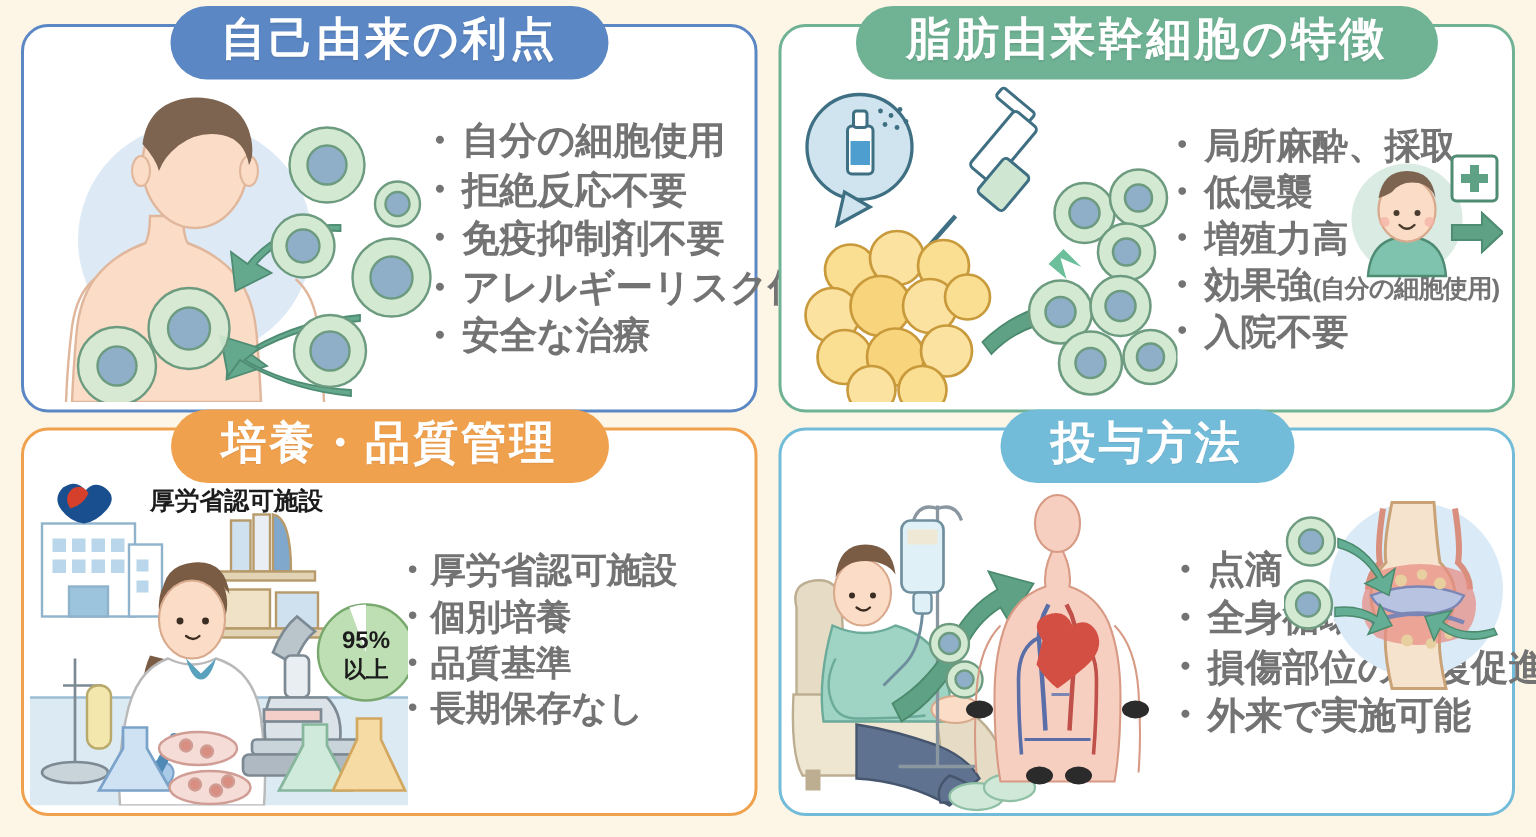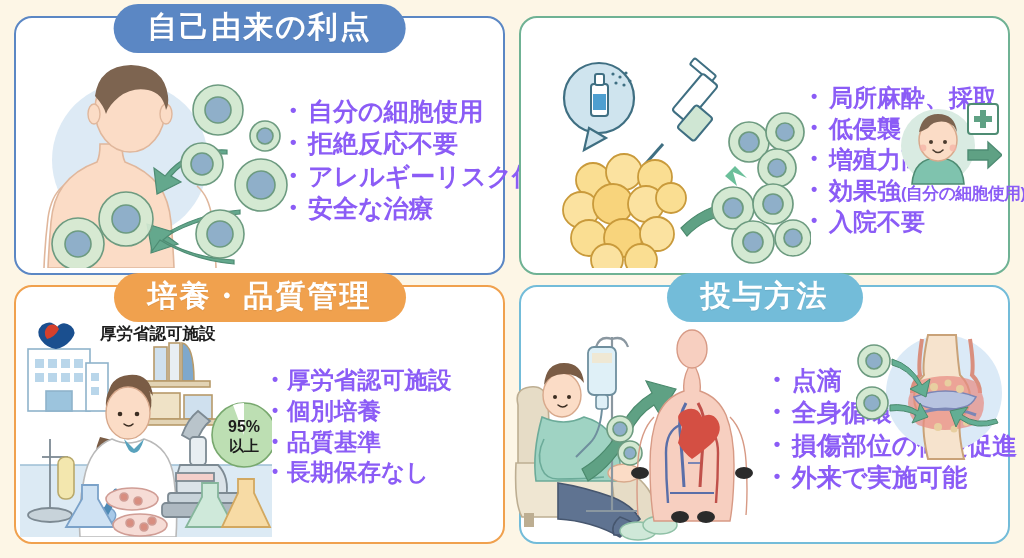"脂肪由来幹細胞の特徴" div.panel-header { html: none -> <div>脂肪由来幹細胞の特徴</div> }
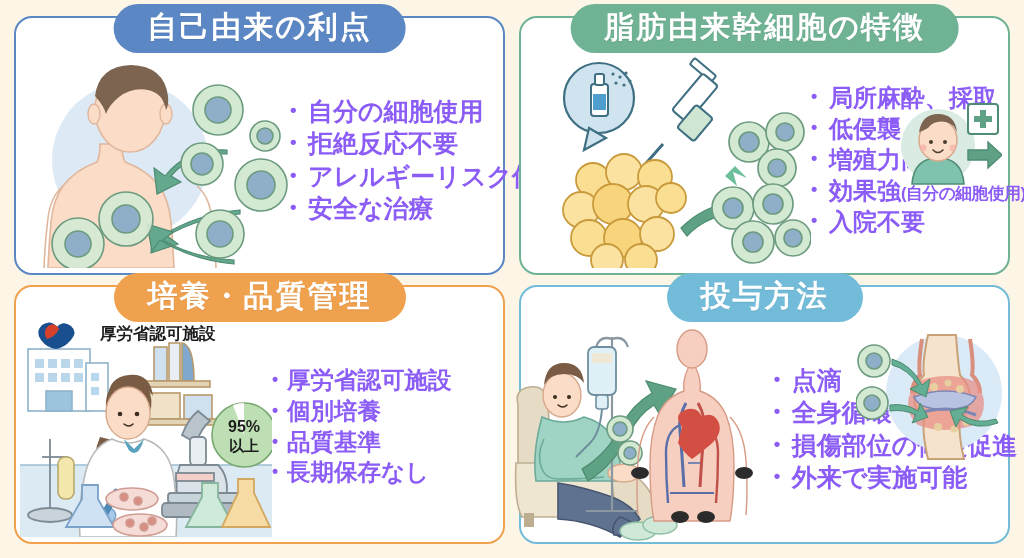"自分の細胞使用" .bullets { color: #8b5cf6 -> #737373 }
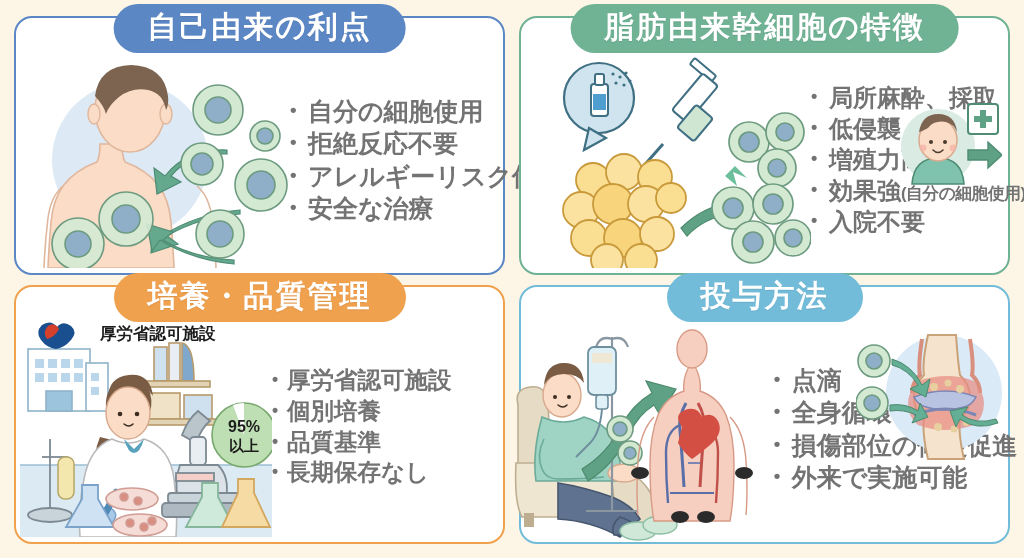"局所麻酔、採取" #panel-features .panel-body { margin-left: 26px -> none }
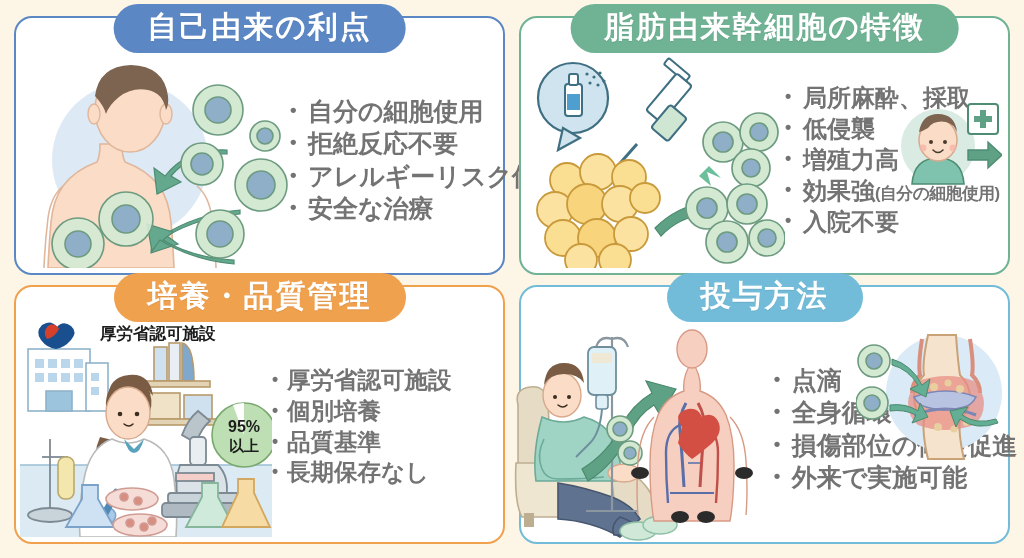"免疫抑制剤不要" li { html: none -> <li><span>免疫抑制剤不要</span></li> }
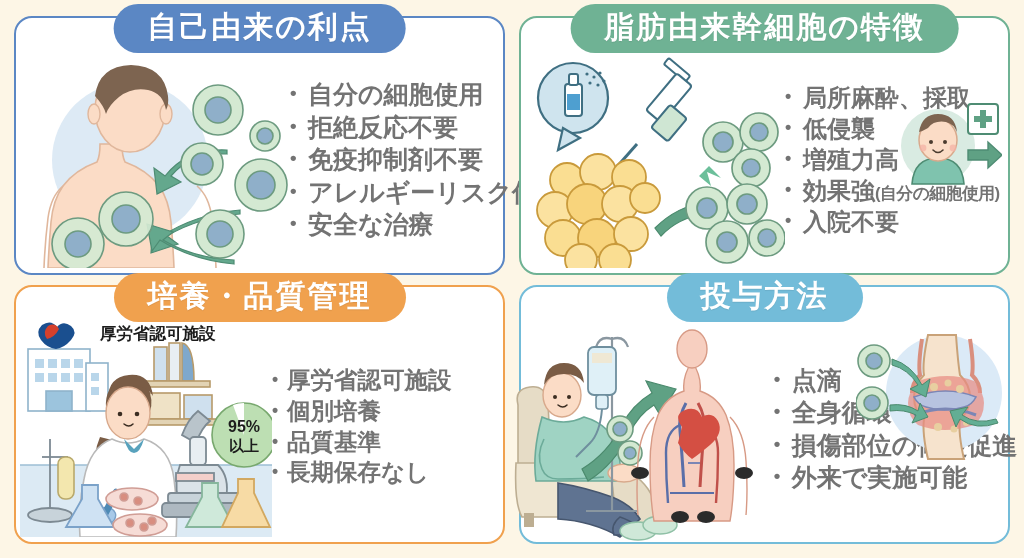"点滴" #panel-admin .panel-body { justify-content: center -> none }
